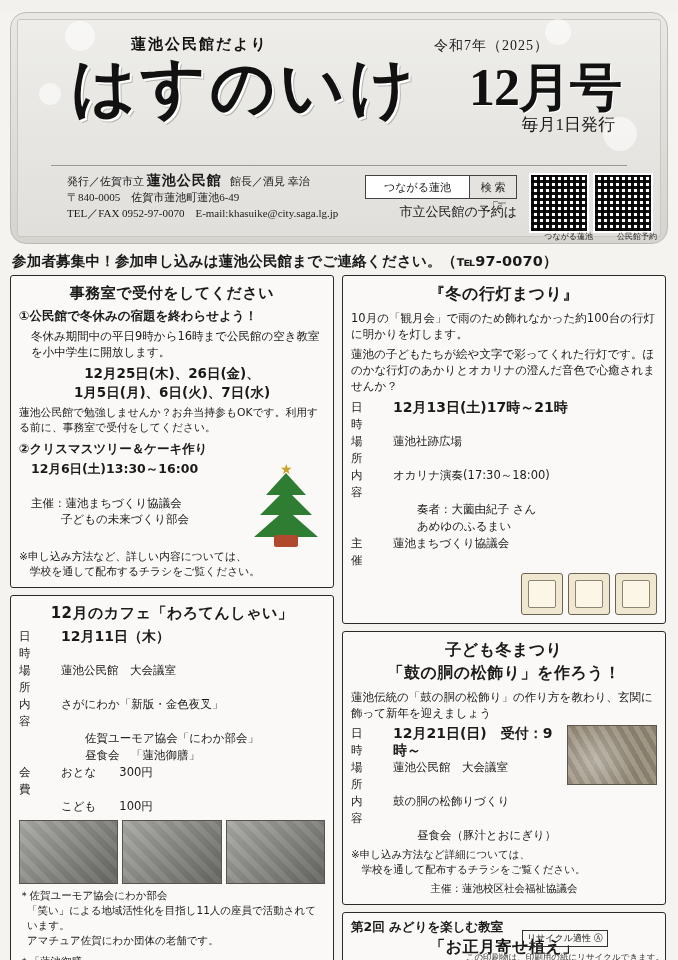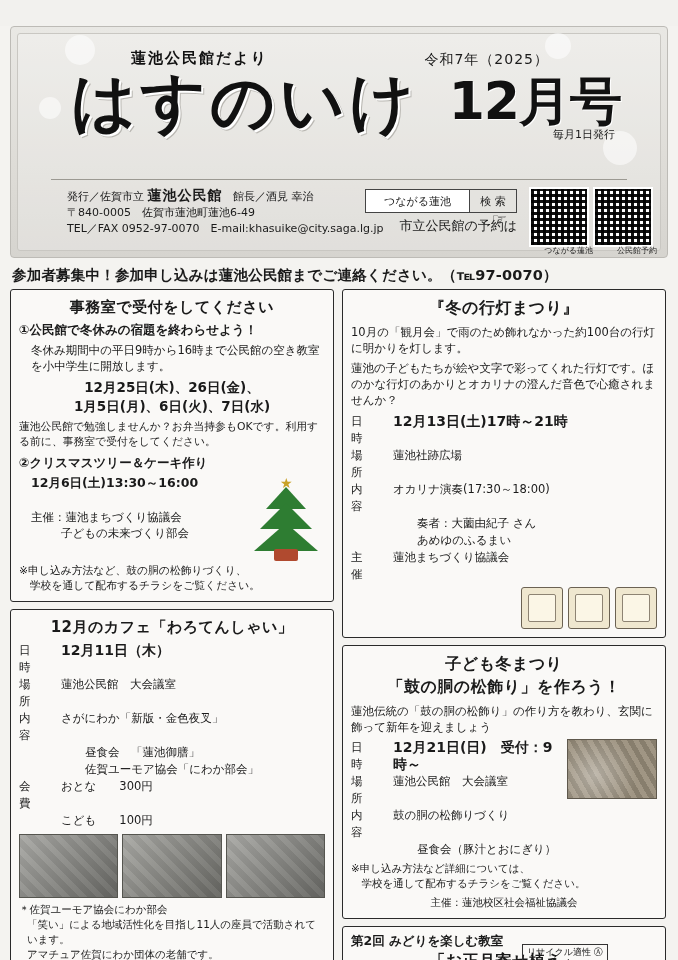"蓮池公民館だより" .masthead { border-radius: 4px -> 16px; font-family: none -> Liberation Serif, serif; margin: 26px 10px 0 10px -> 12px 10px 0 10px }
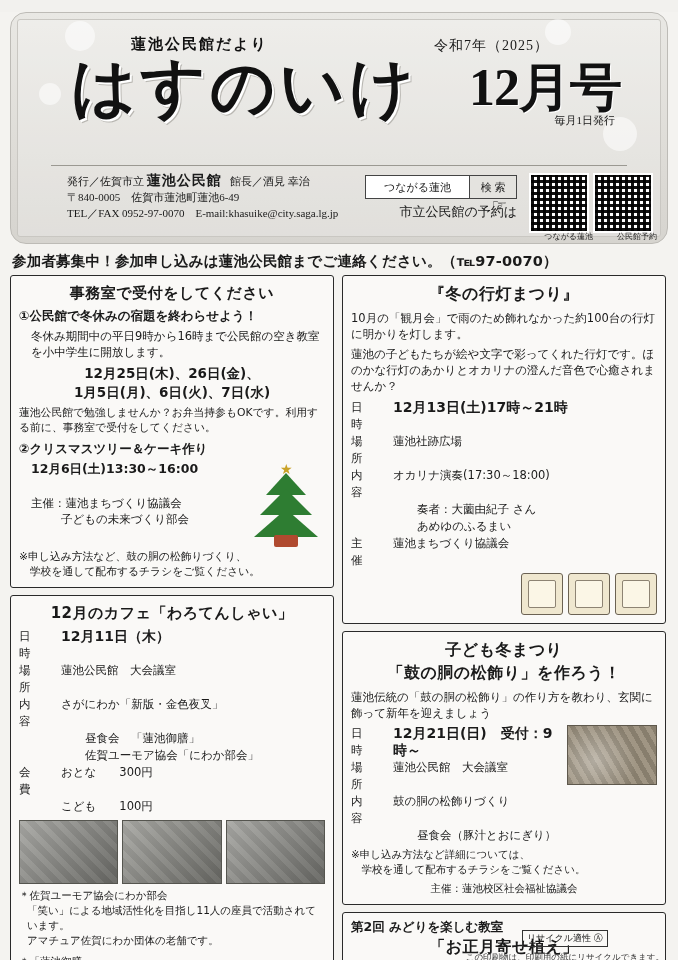"毎月1日発行" .mast-issue { font-size: 11px -> 17px }
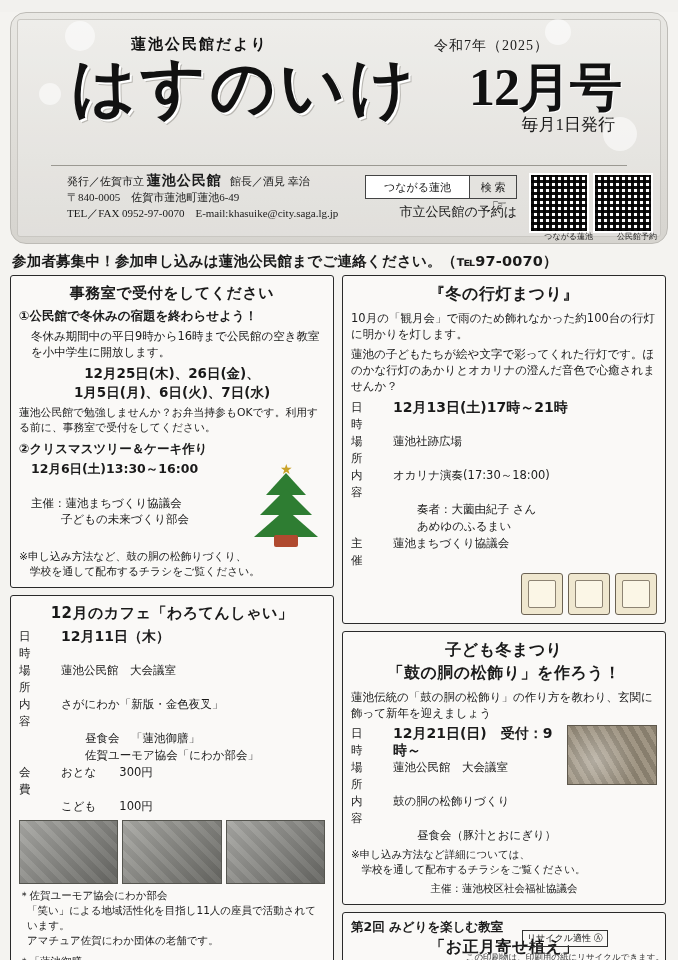"※申し込み方法など、鼓の胴の松飾りづくり、" div.note { text: 鼓の胴の松飾りづくり -> 詳しい内容については }
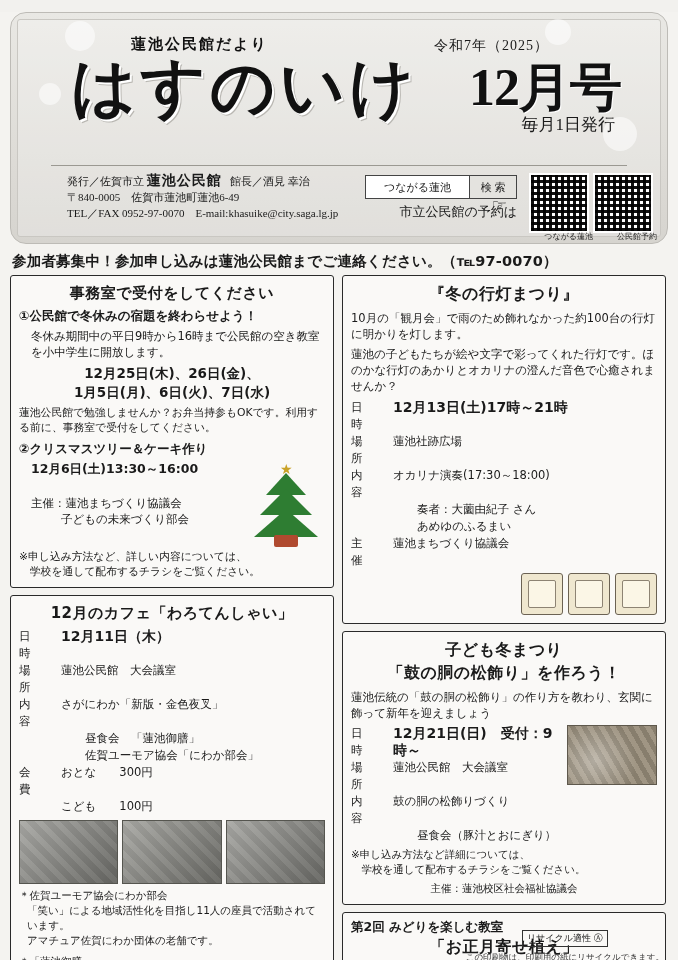"昼食会 「蓮池御膳」" div.rowline { order: before "佐賀ユーモア協会「にわか部会」" -> after "佐賀ユーモア協会「にわか部会」" }
